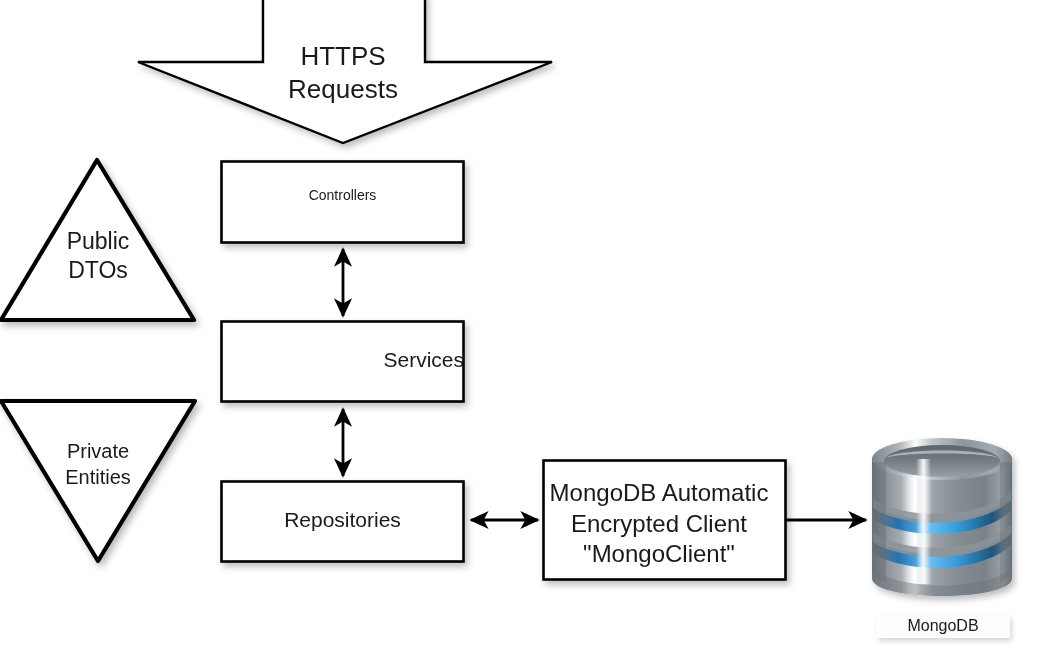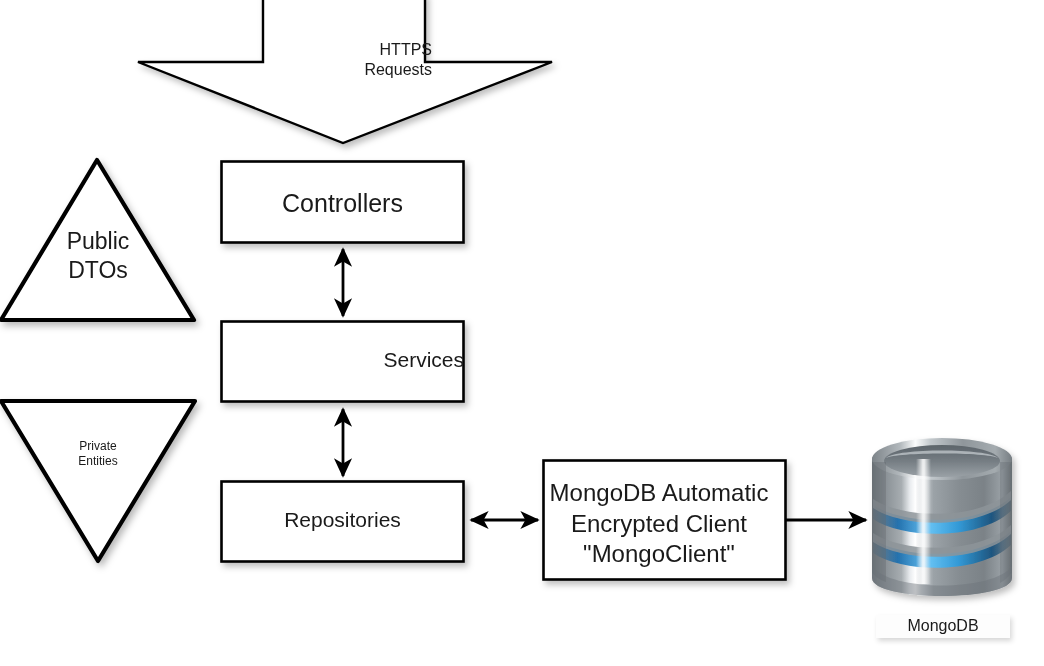"HTTPS" .lbl-https { font-size: 16px -> 26px; left: 232px -> 243px; text-align: right -> none }
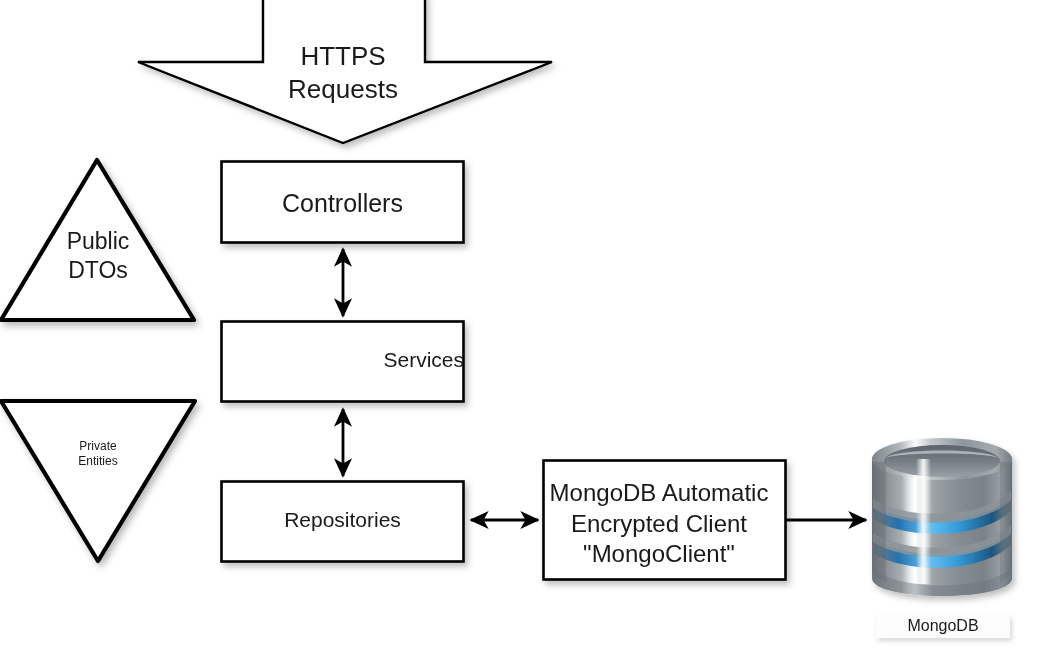"Controllers" .lbl-controllers { font-size: 25px -> 14px }
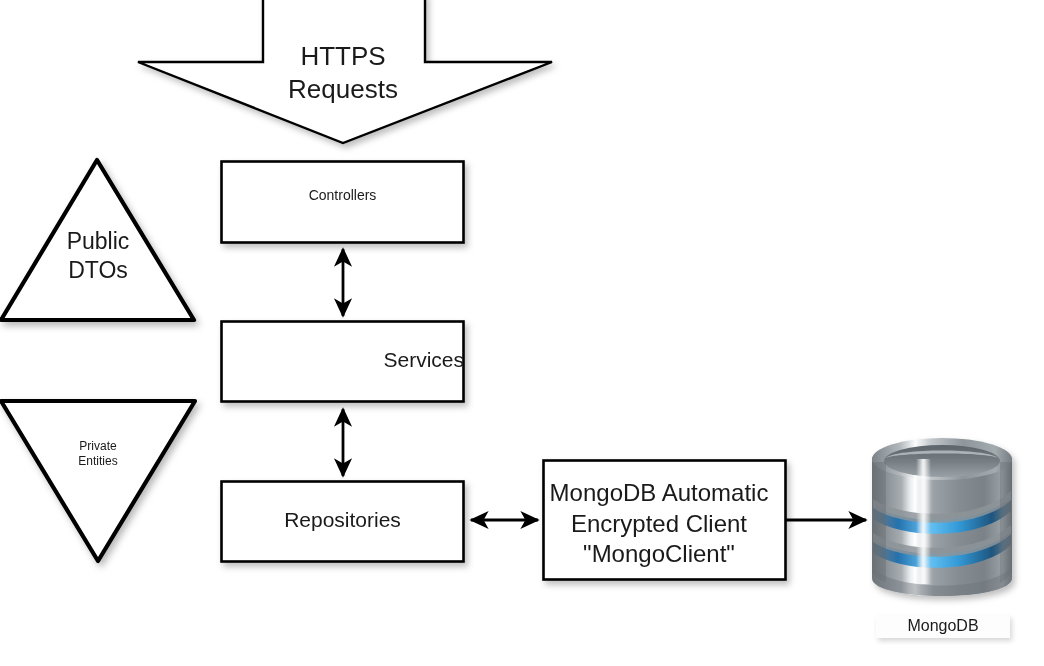"Private" .lbl-private { font-size: 12px -> 20px }
